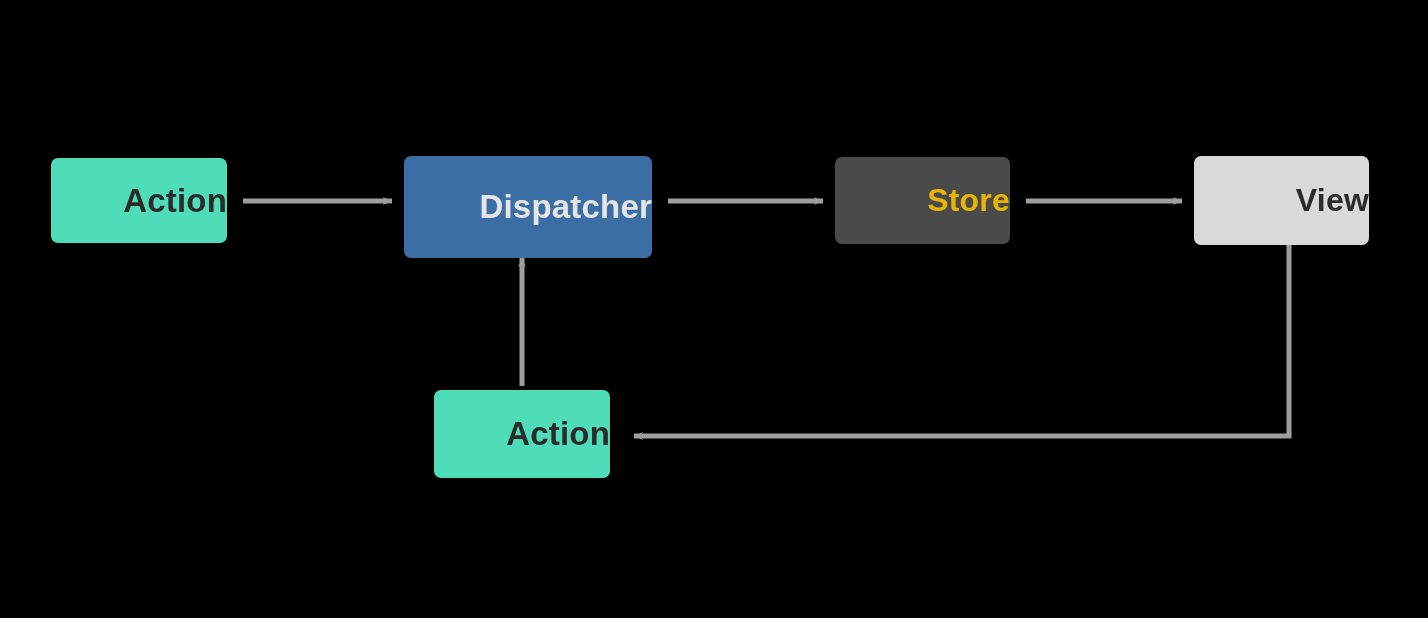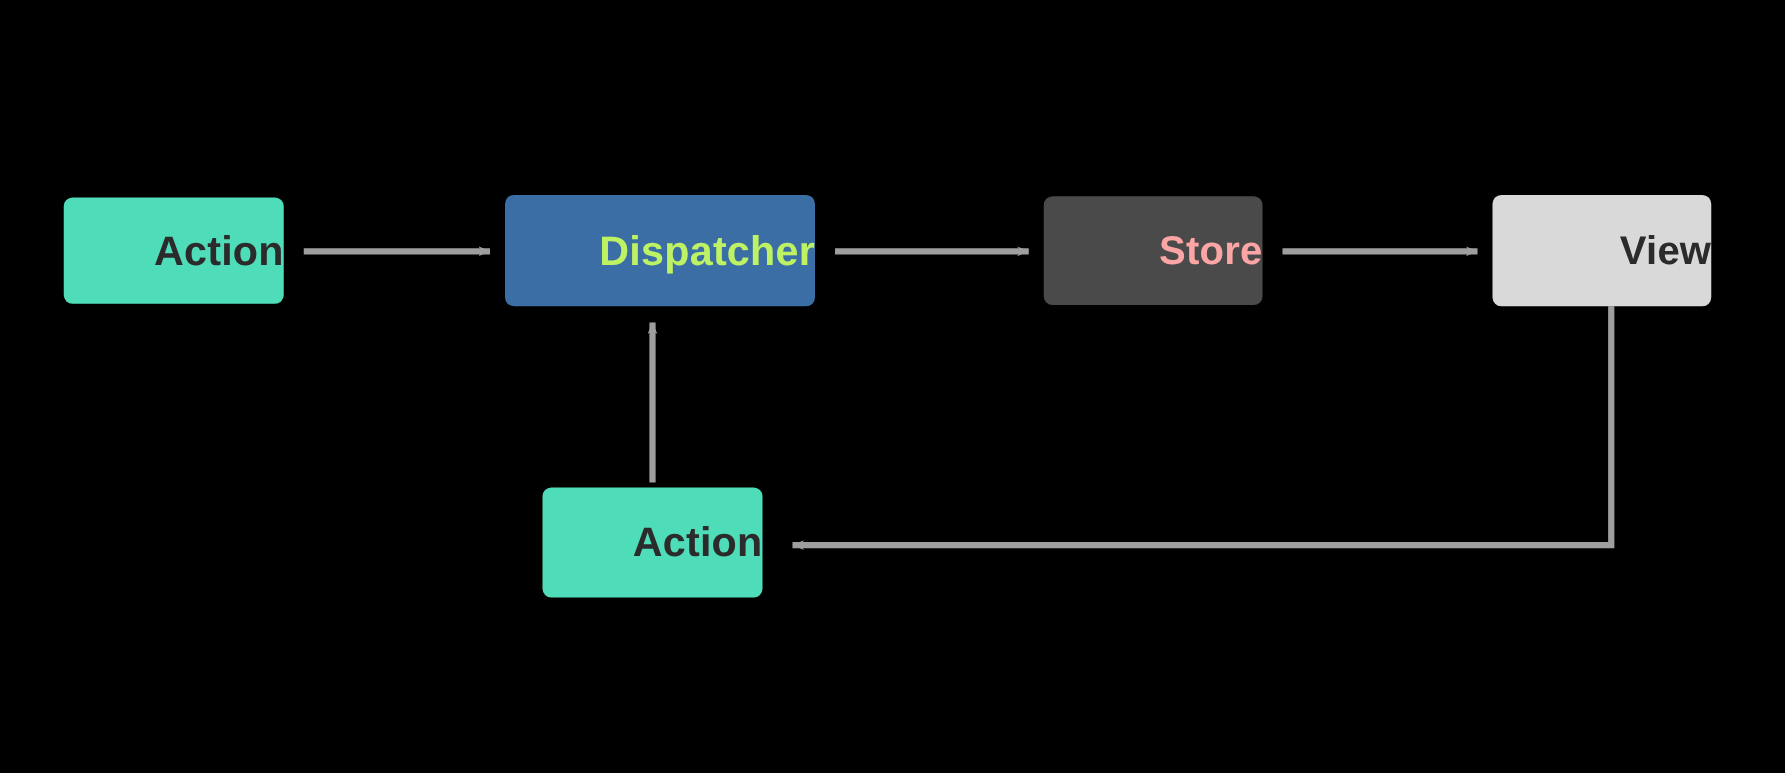"Dispatcher" .node-dispatcher { color: #bef264 -> #e5e5e5; height: 89px -> 102px }
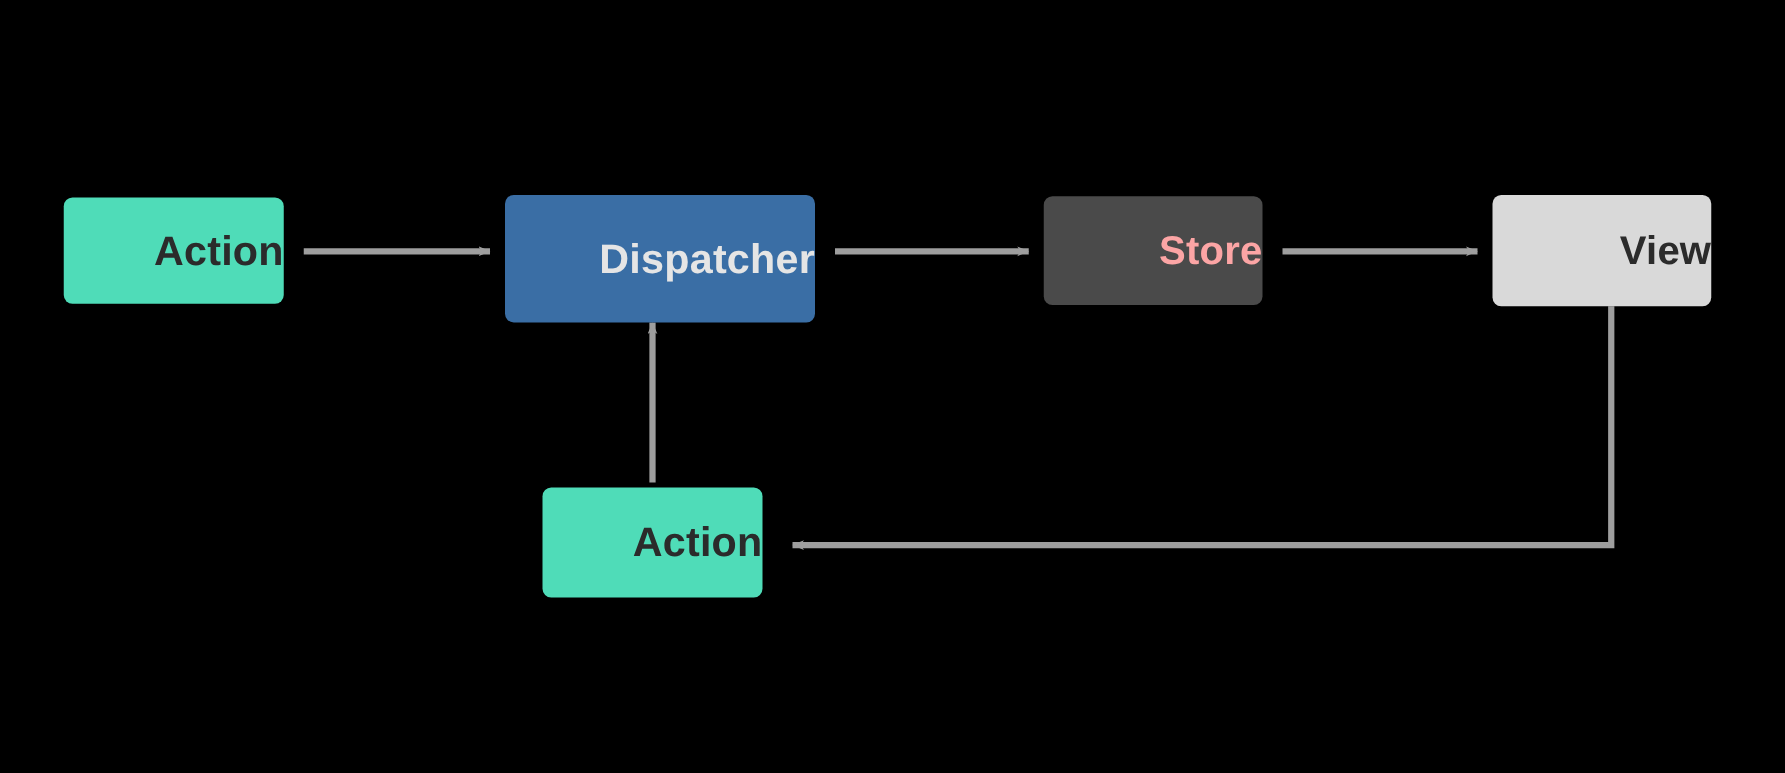"Store" .node-store { color: #fca5a5 -> #eab308 }
